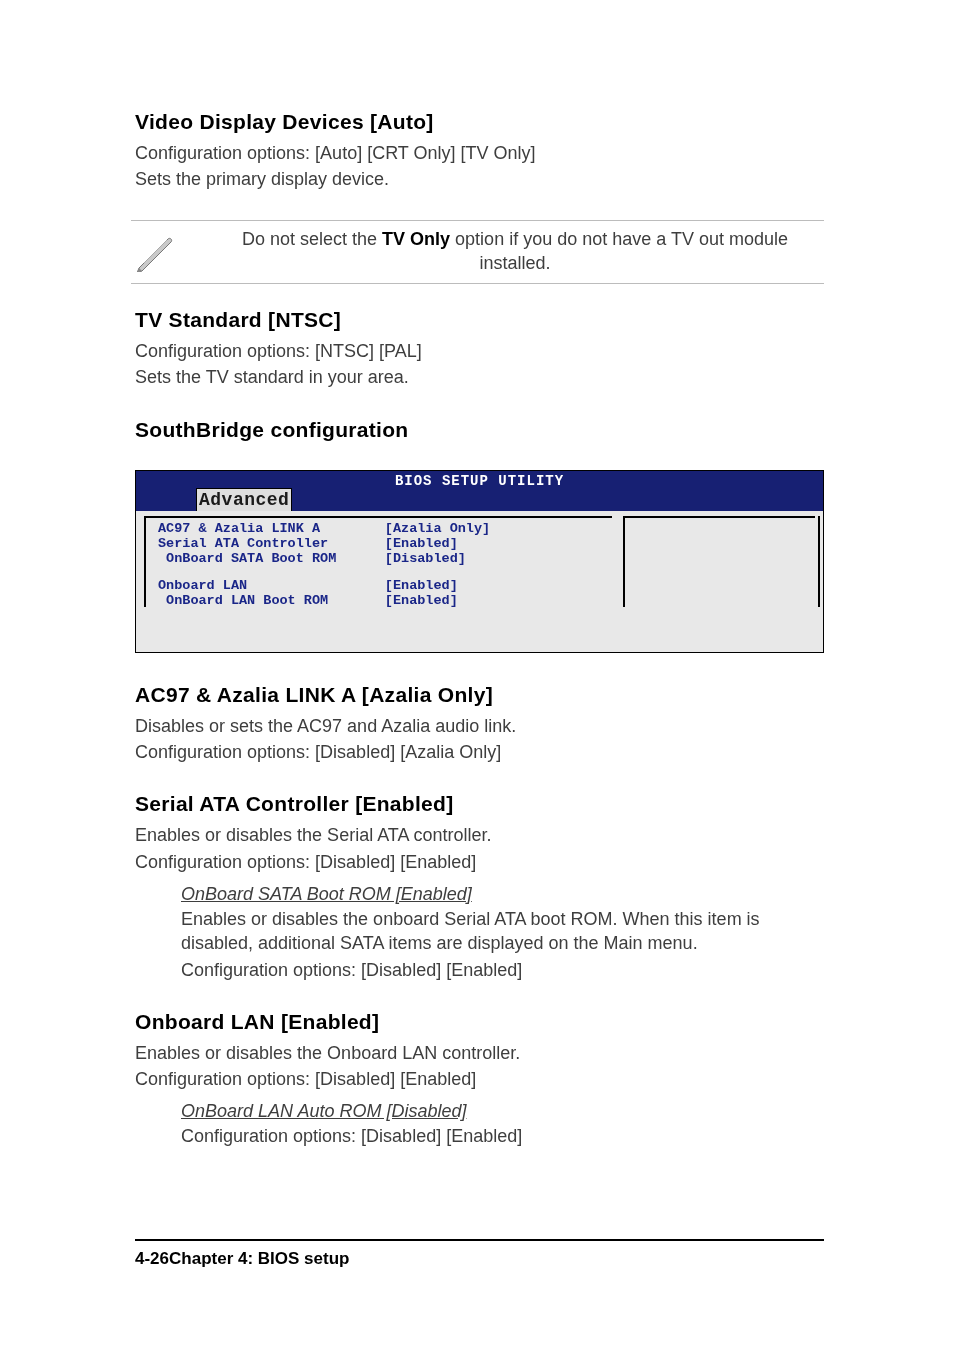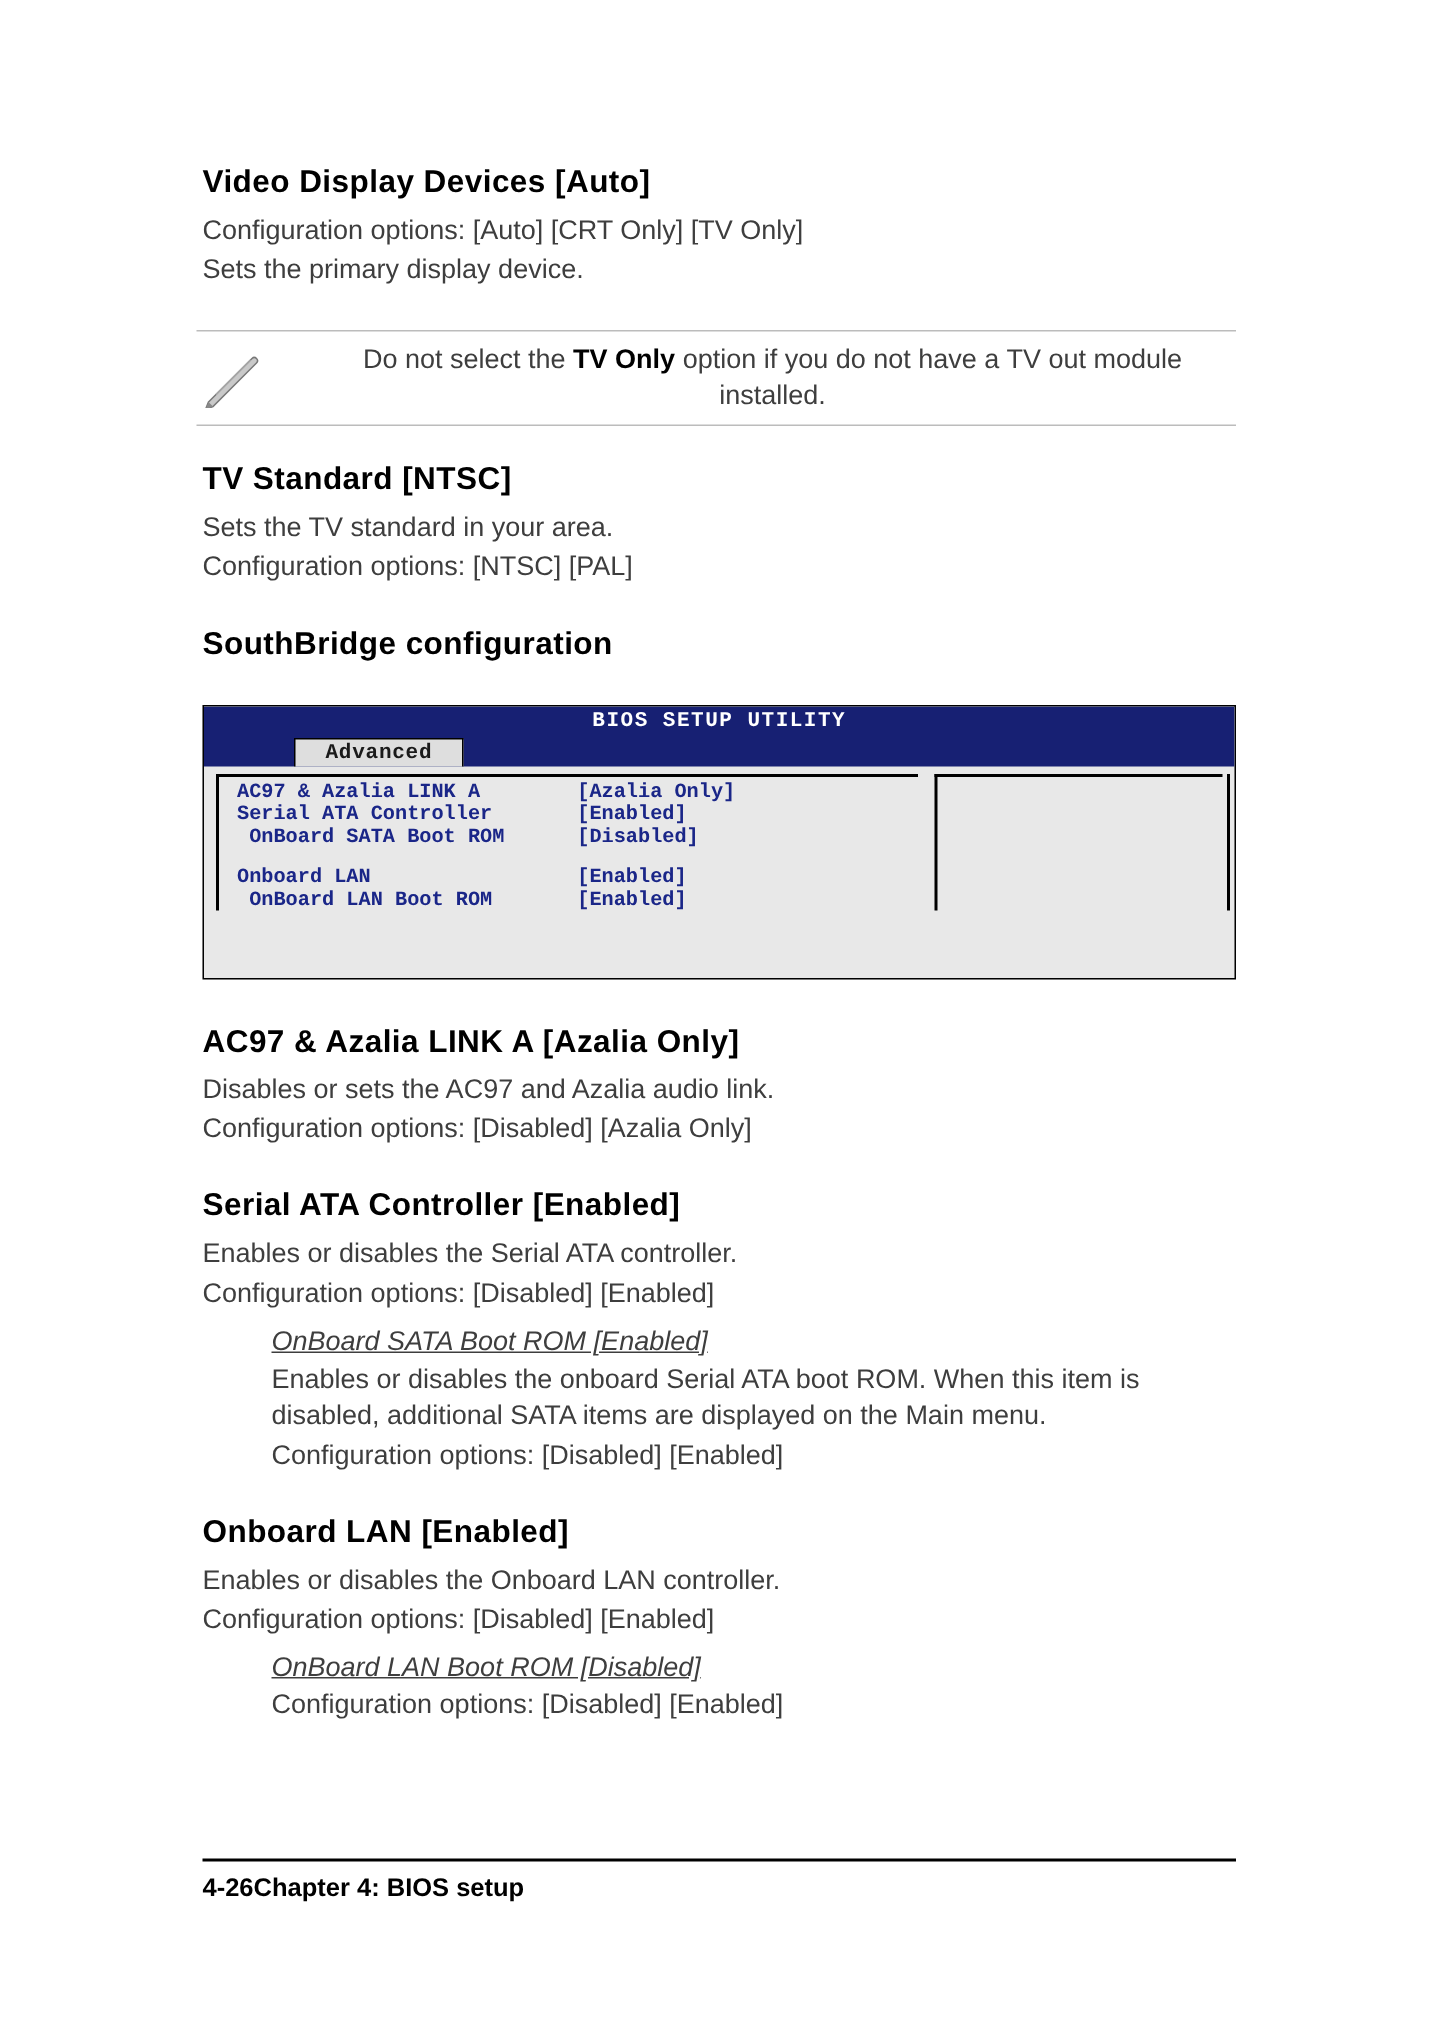"Sets the TV standard in" div.body-text { order: before "Configuration options: [NTSC] [PAL]" -> after "Configuration options: [NTSC] [PAL]" }
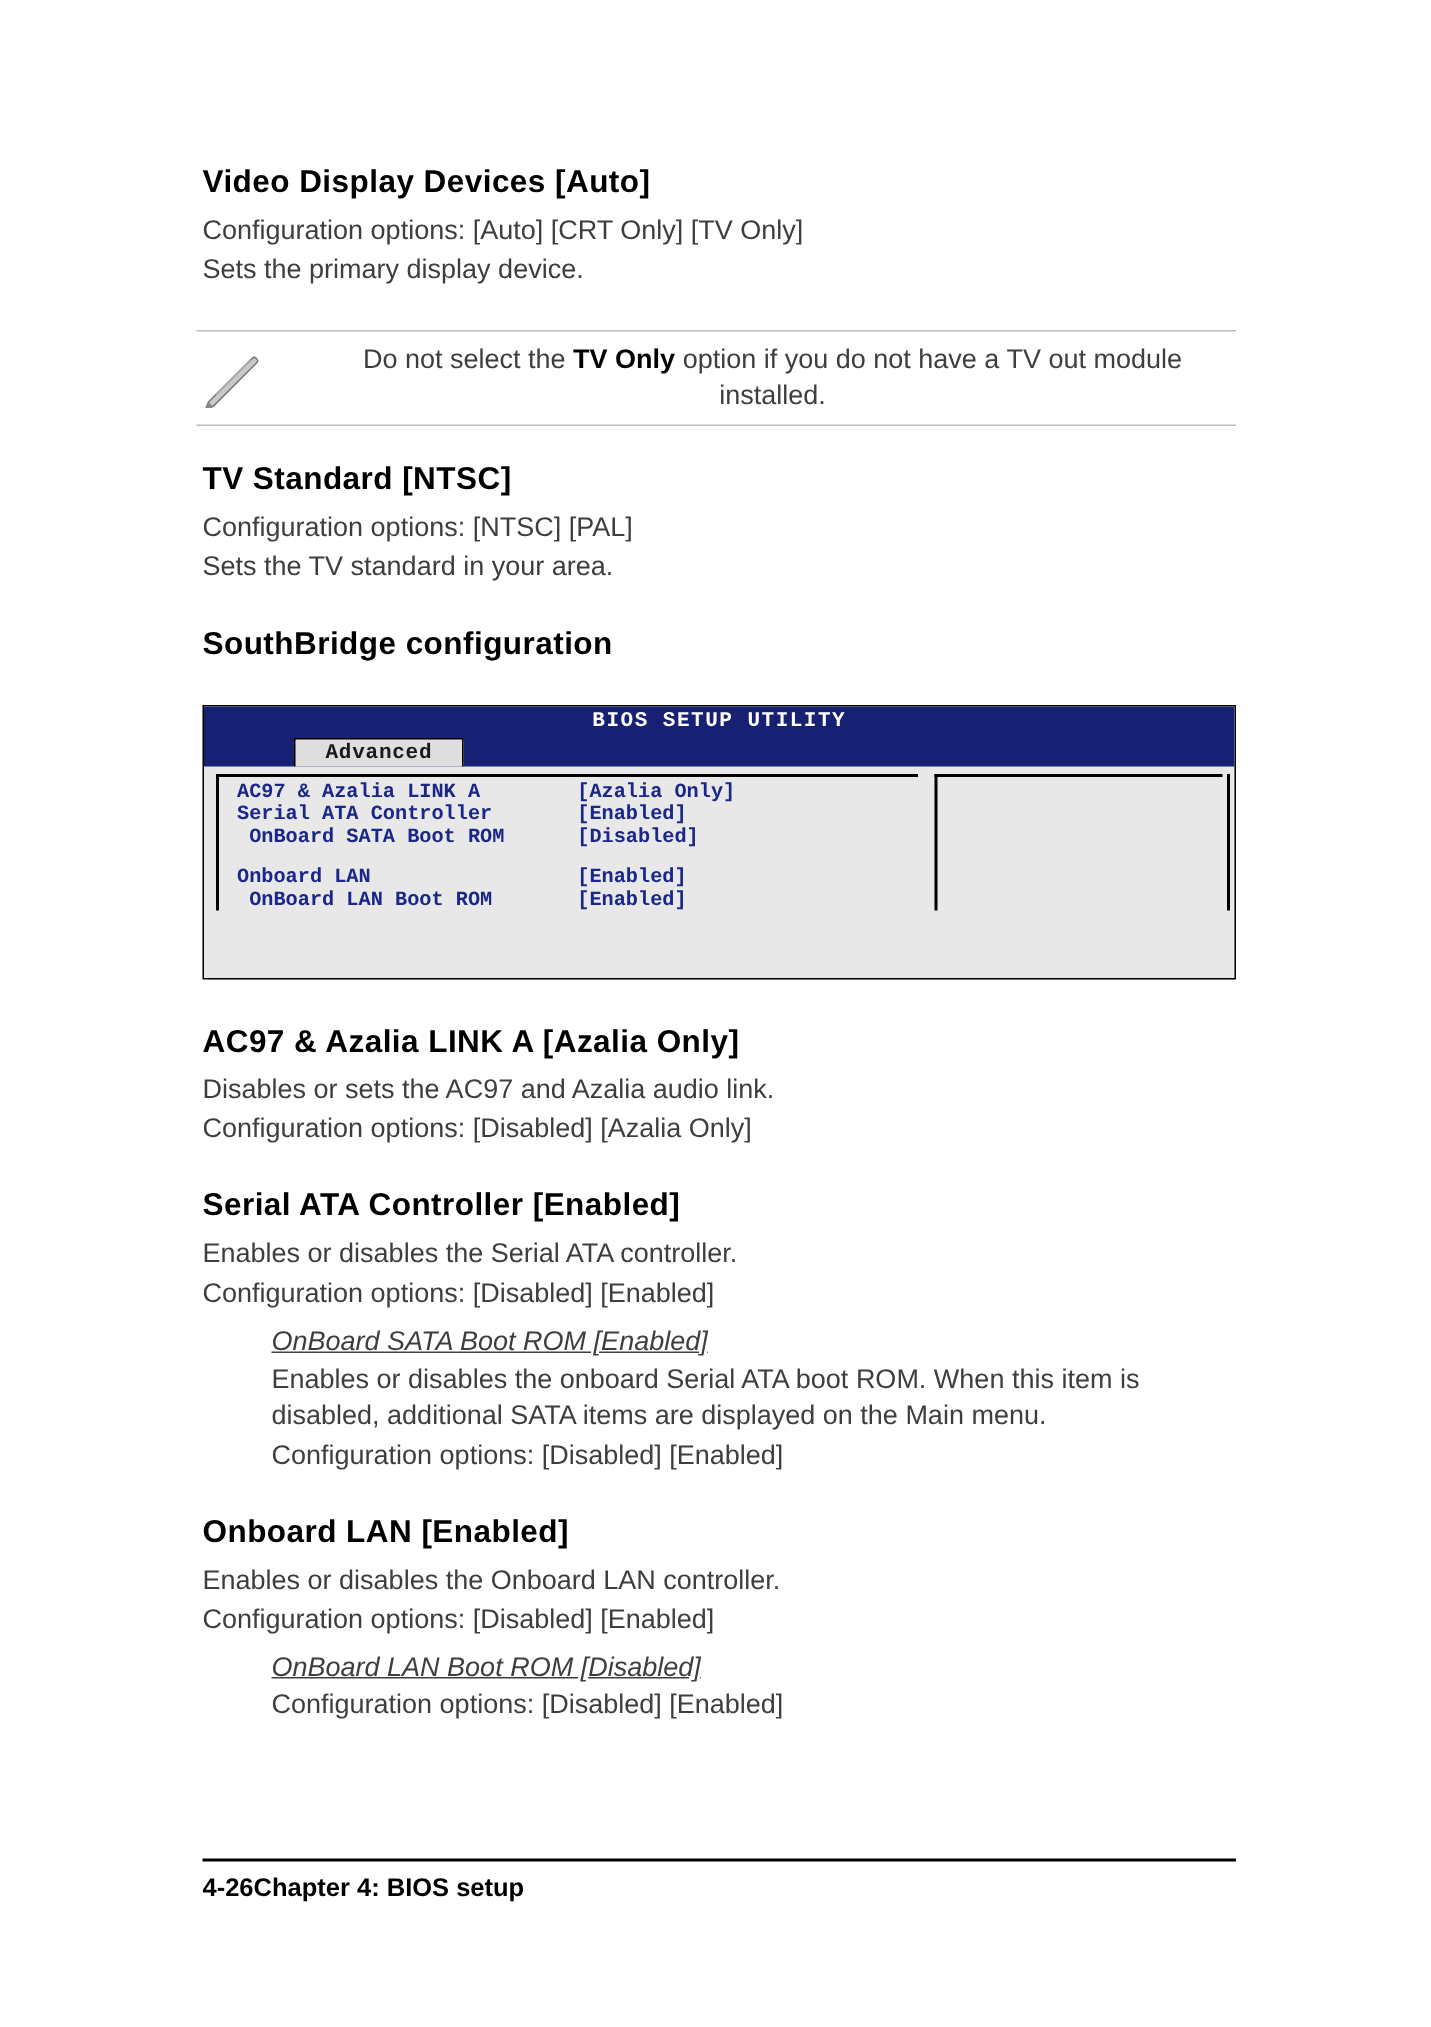"Advanced" .bios-tab { font-size: 14px -> 18px; padding: 1px 20px -> 1px 2px }
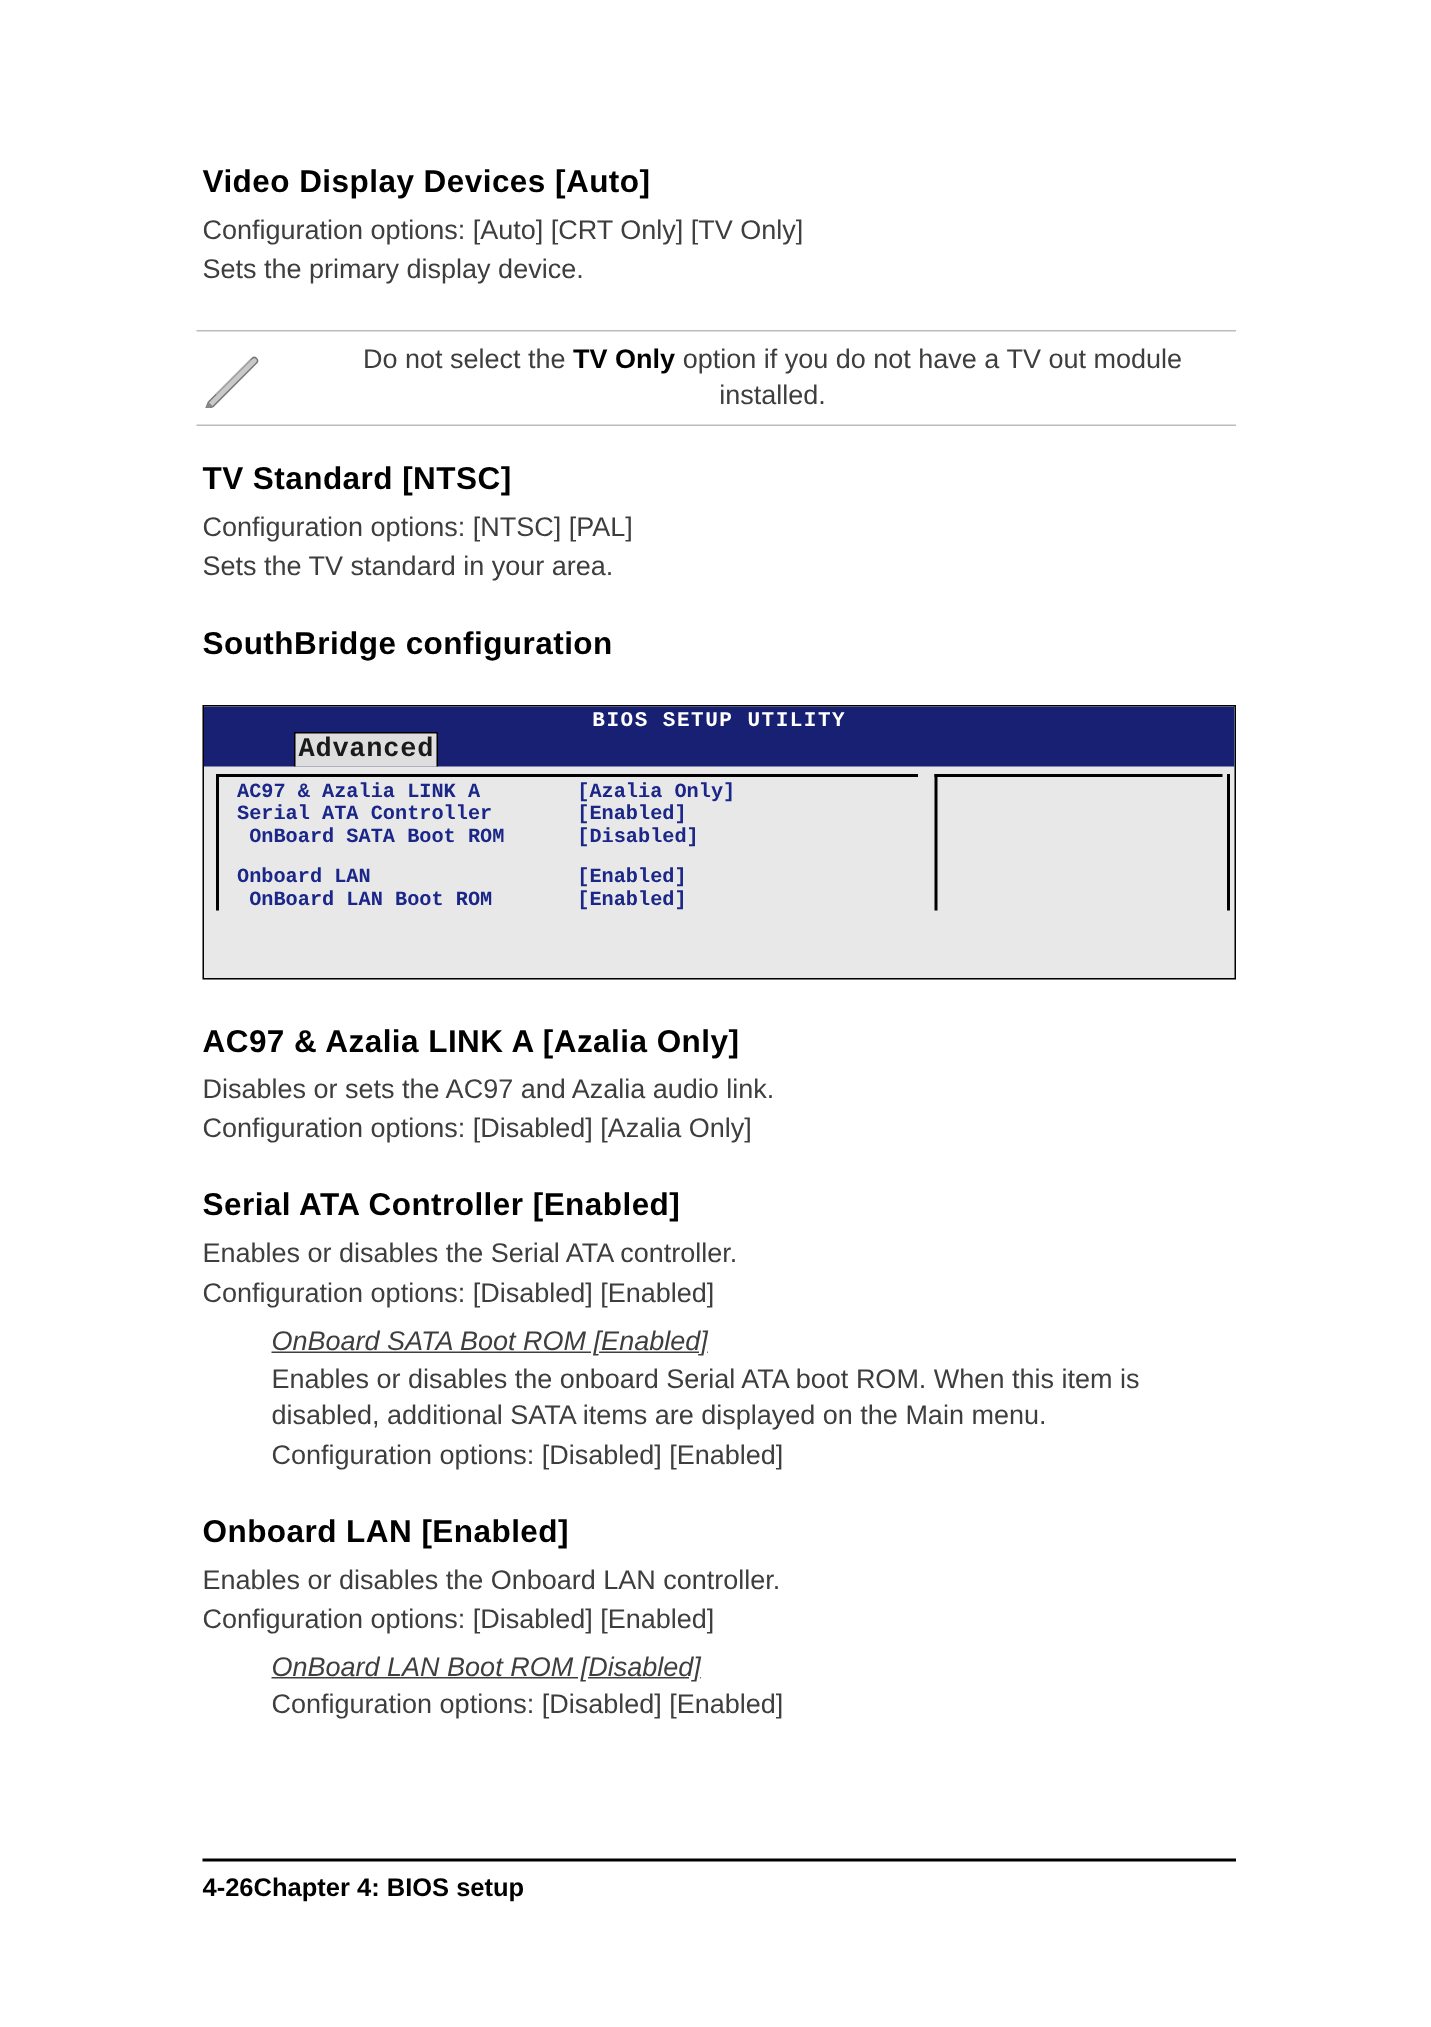"OnBoard LAN Boot ROM [Disabled]" div.sub-heading-underline { text: Boot -> Auto }
